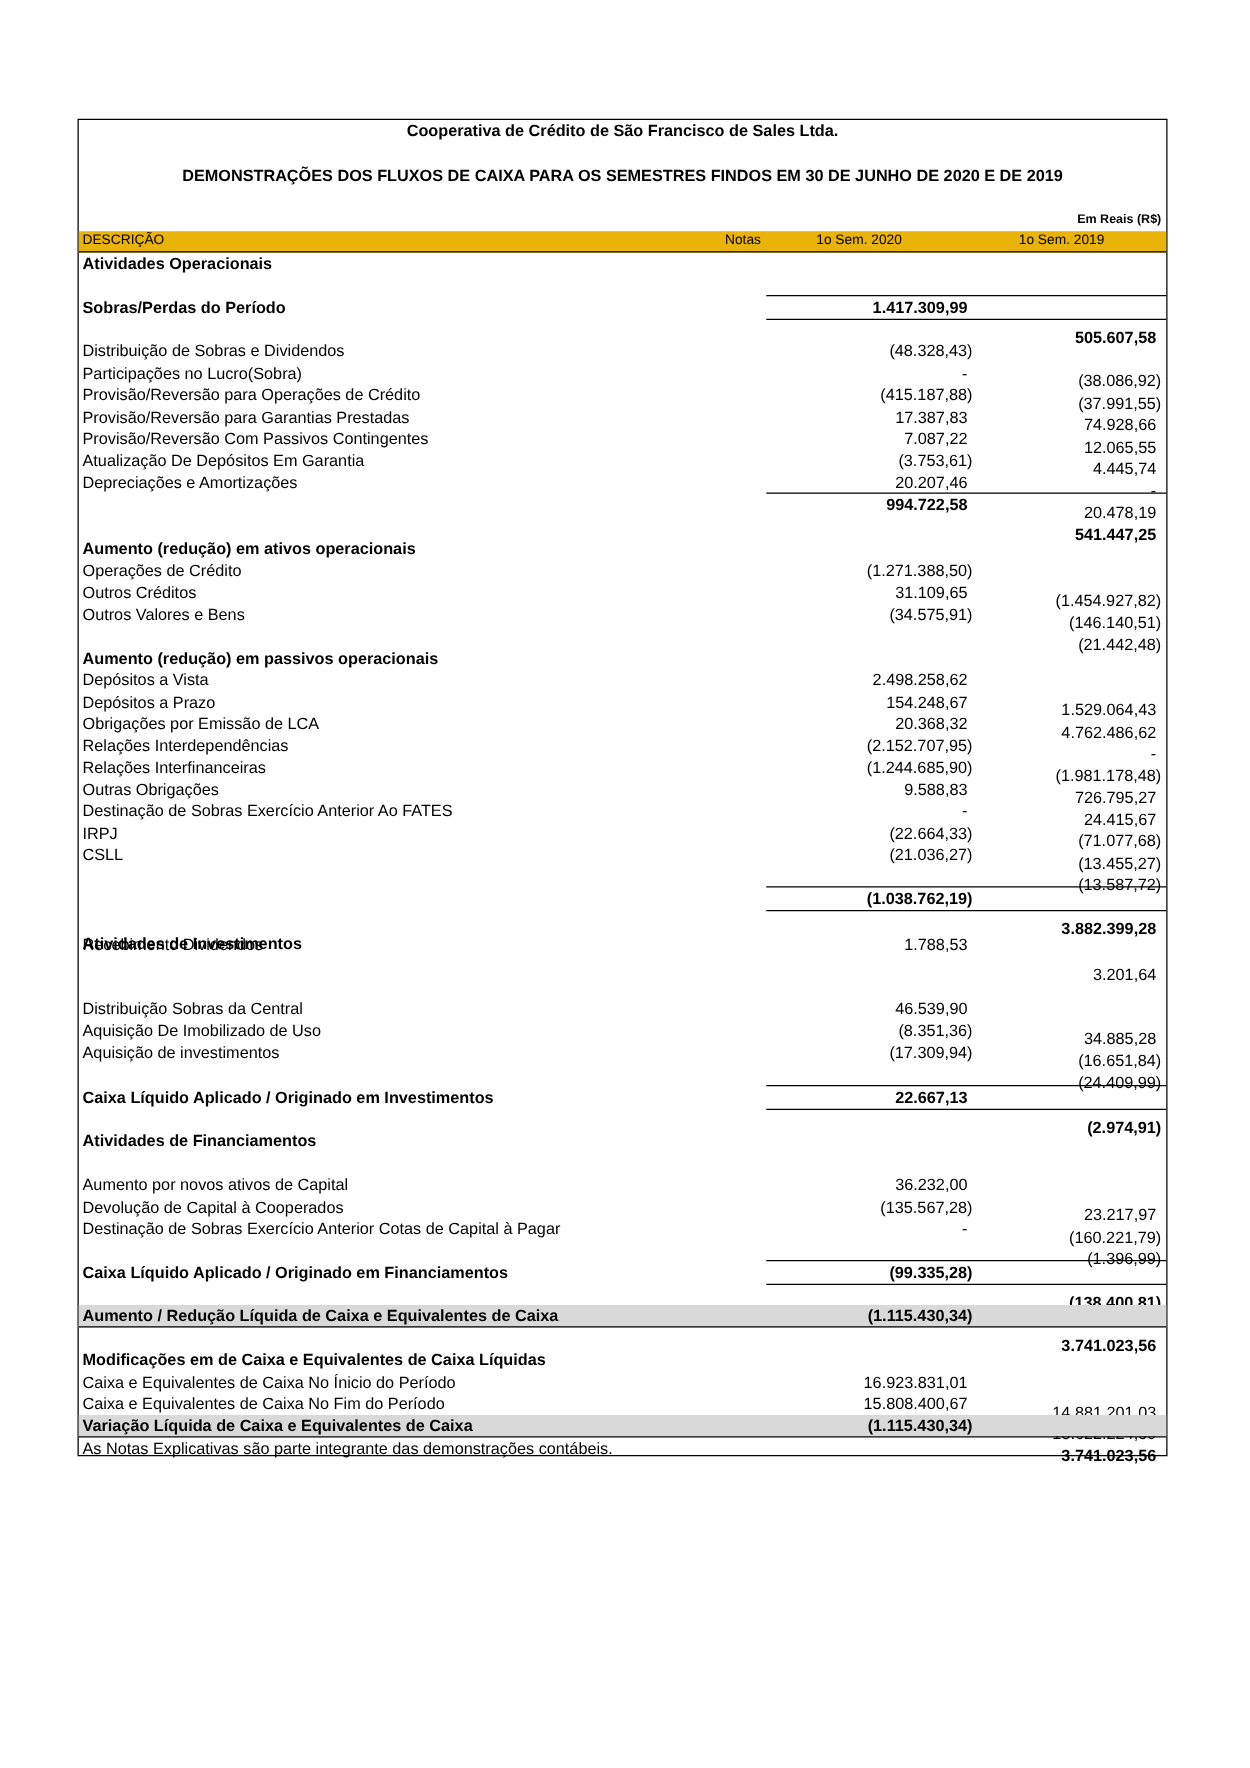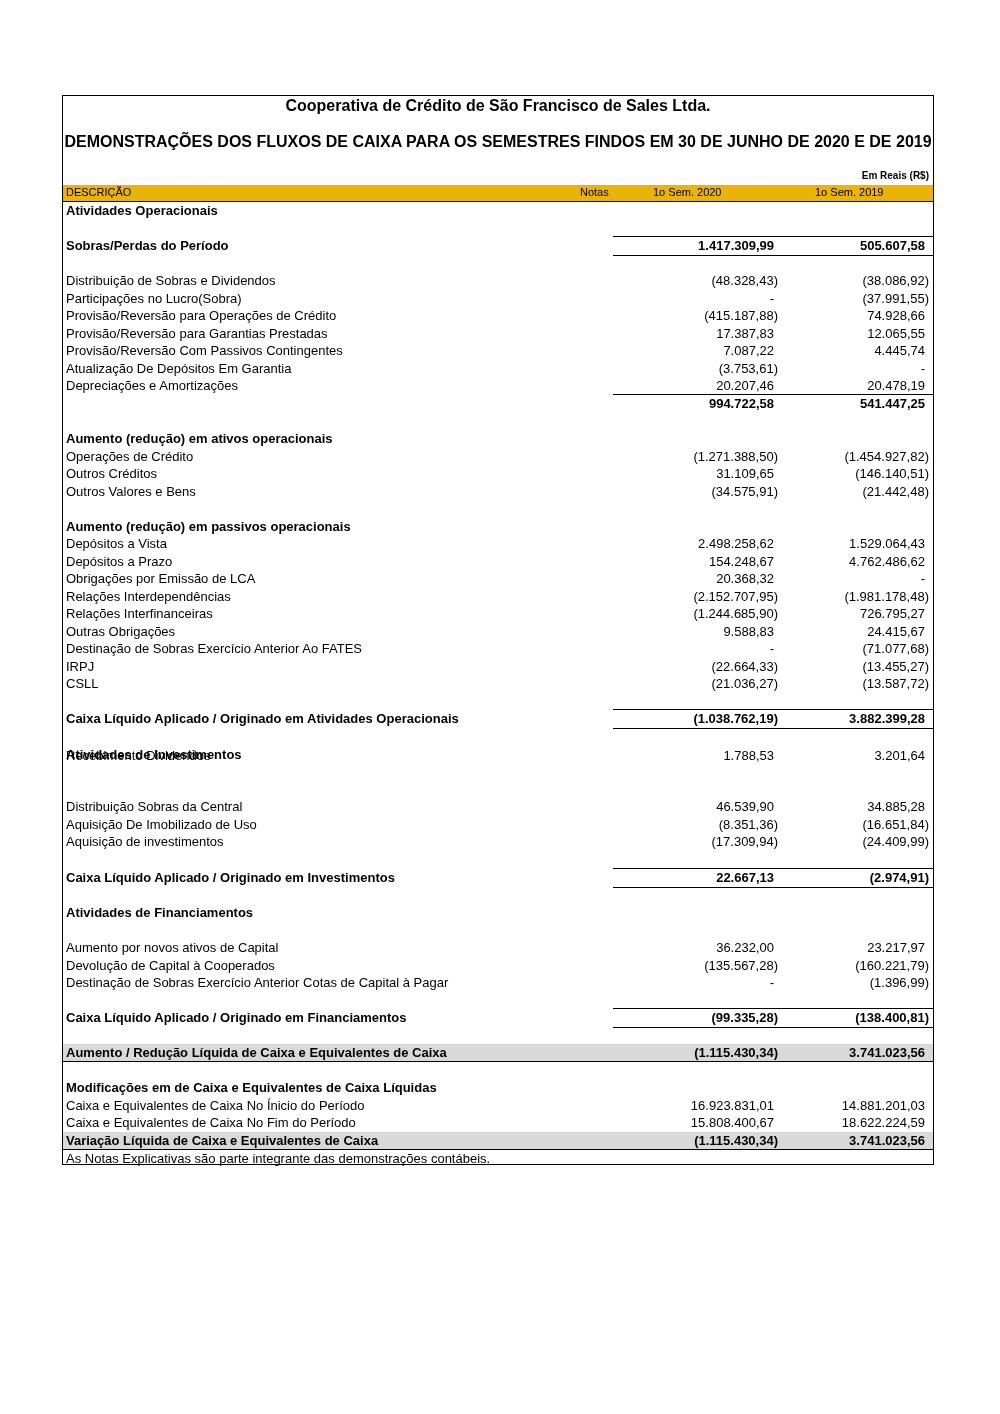"Cooperativa de Crédito de São" .title { font-size: 16px -> 13px }
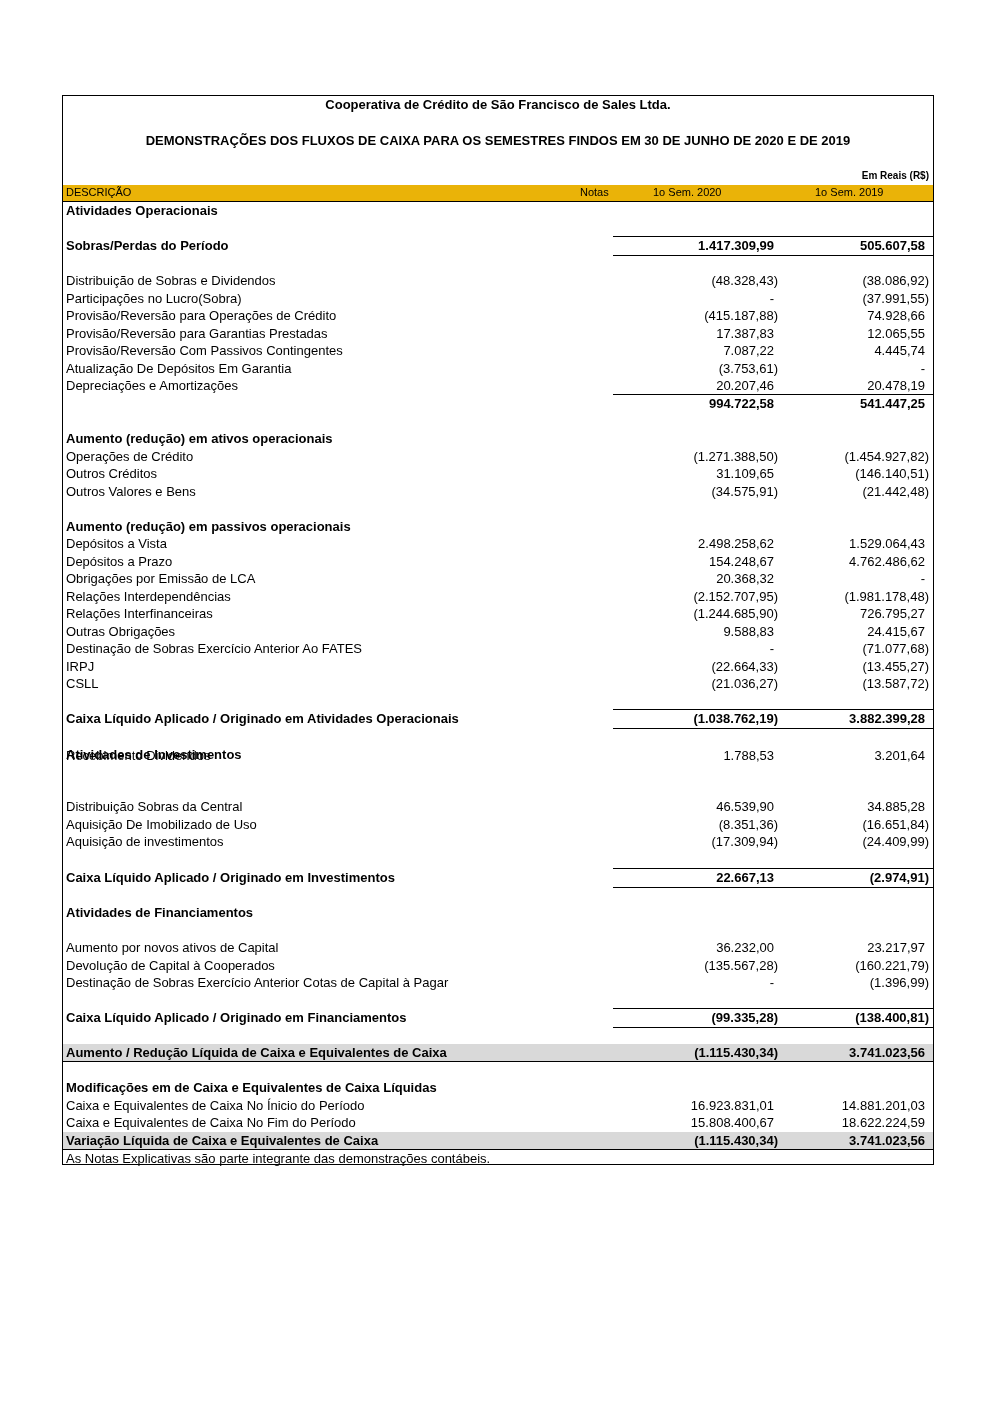"505.607,58" .row .v2 { margin-top: none -> 24px }
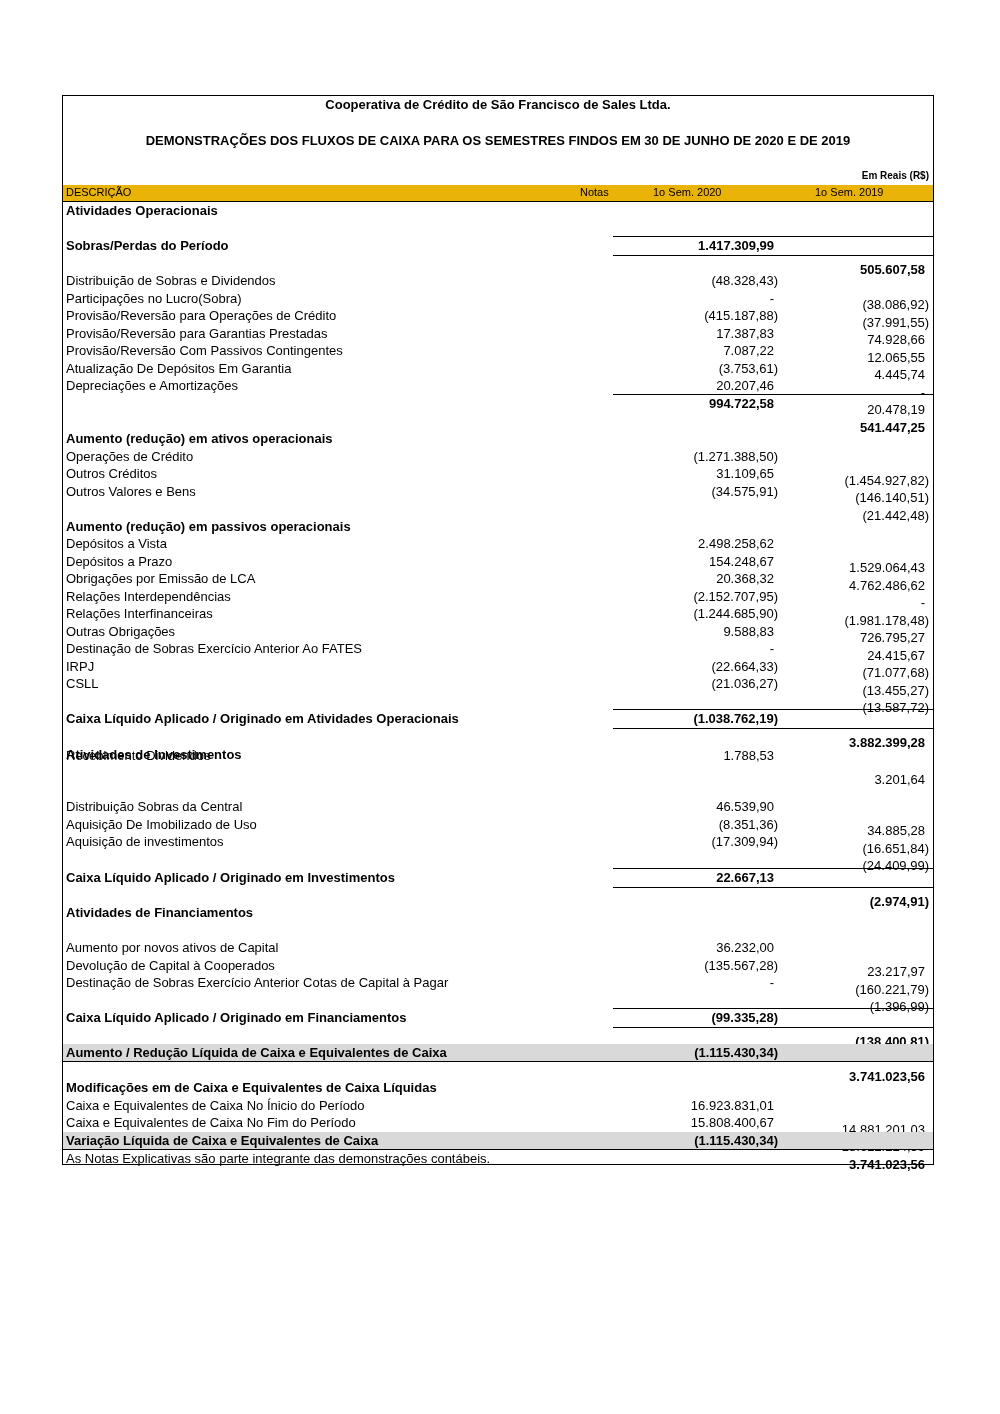"Caixa Líquido Aplicado / Originado em Atividades" span.lbl { html: <span>Caixa Líquido Aplicado / Originado em Atividades Operacionais</span> -> none }
